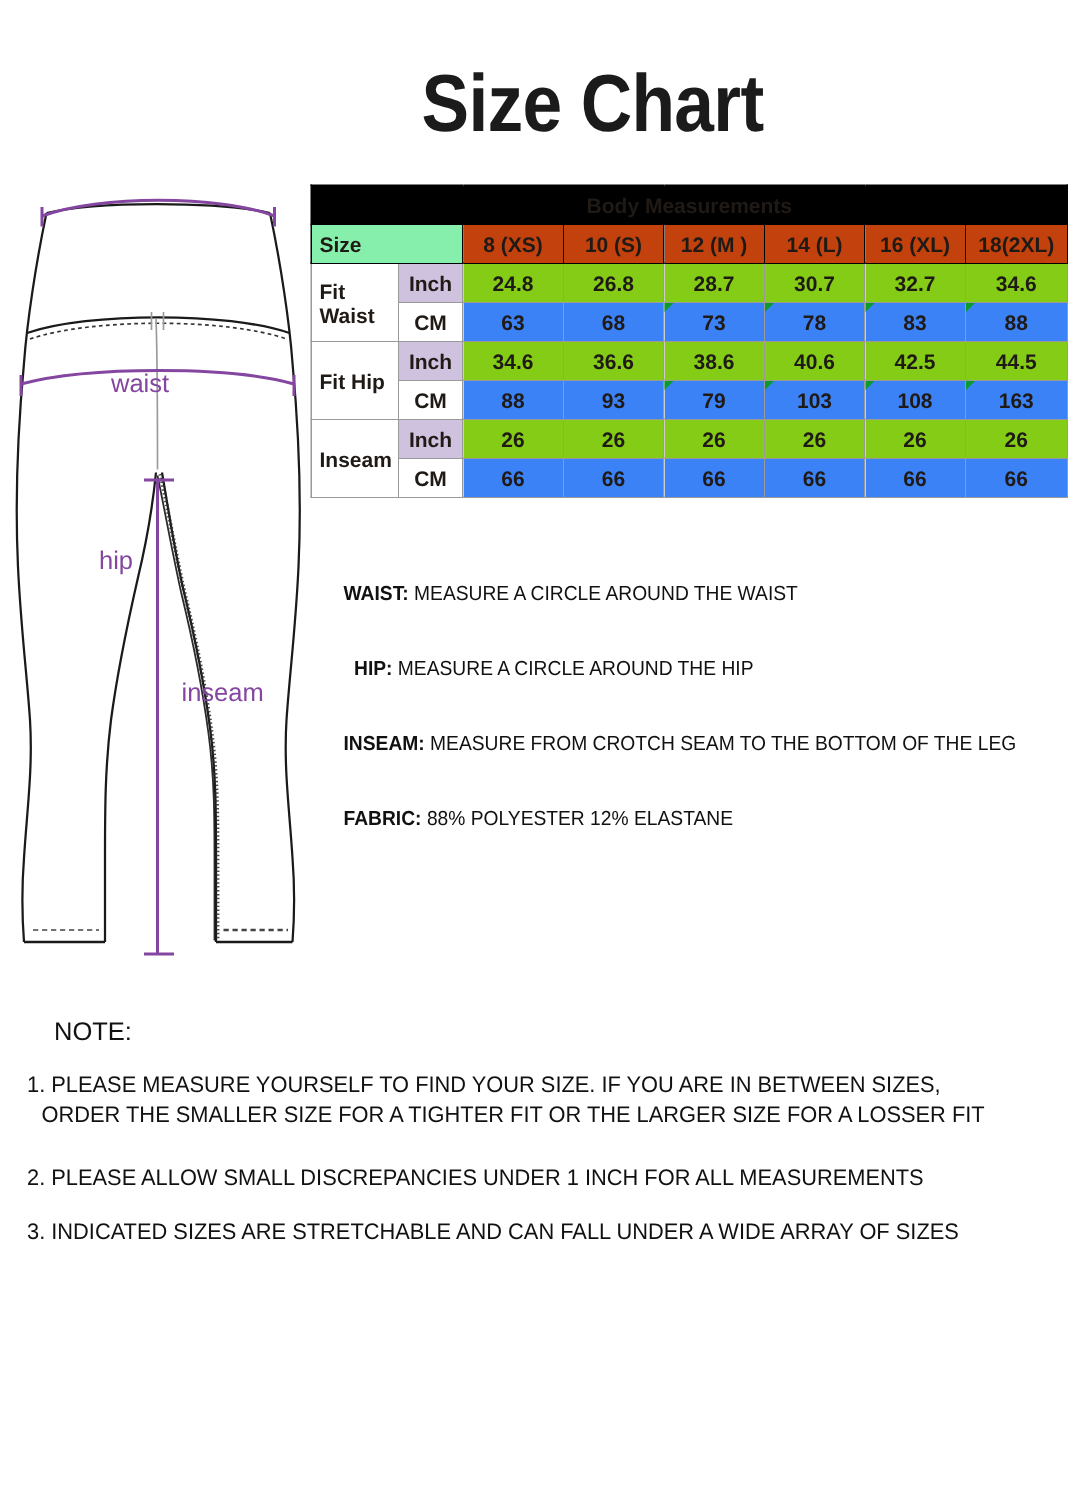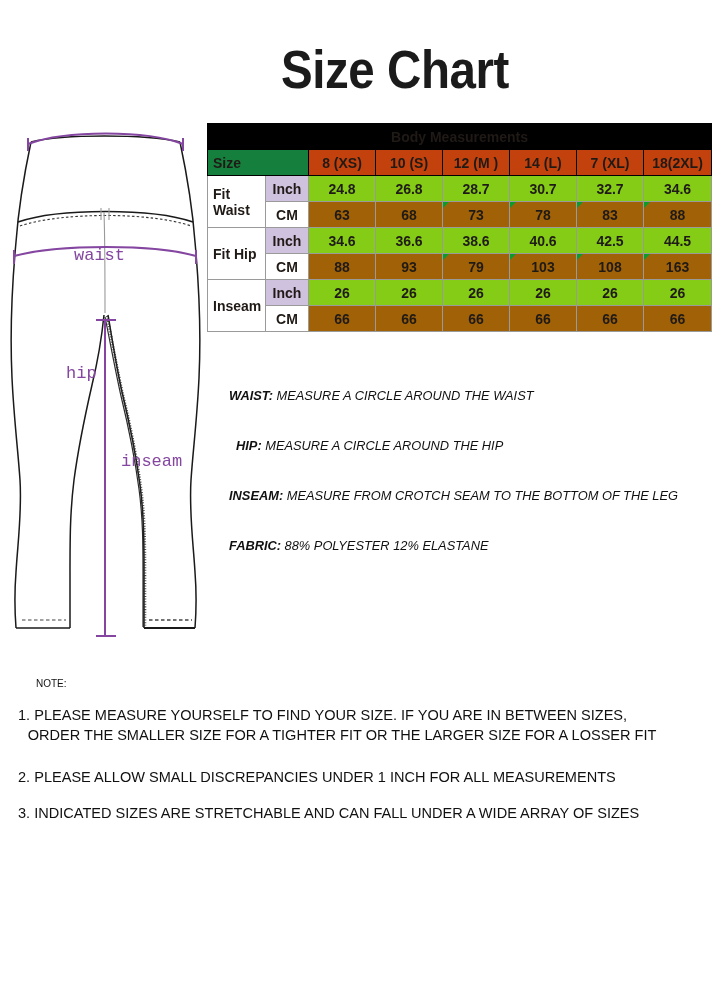"Size" .hdr-size { background: #15803d -> #86efac }
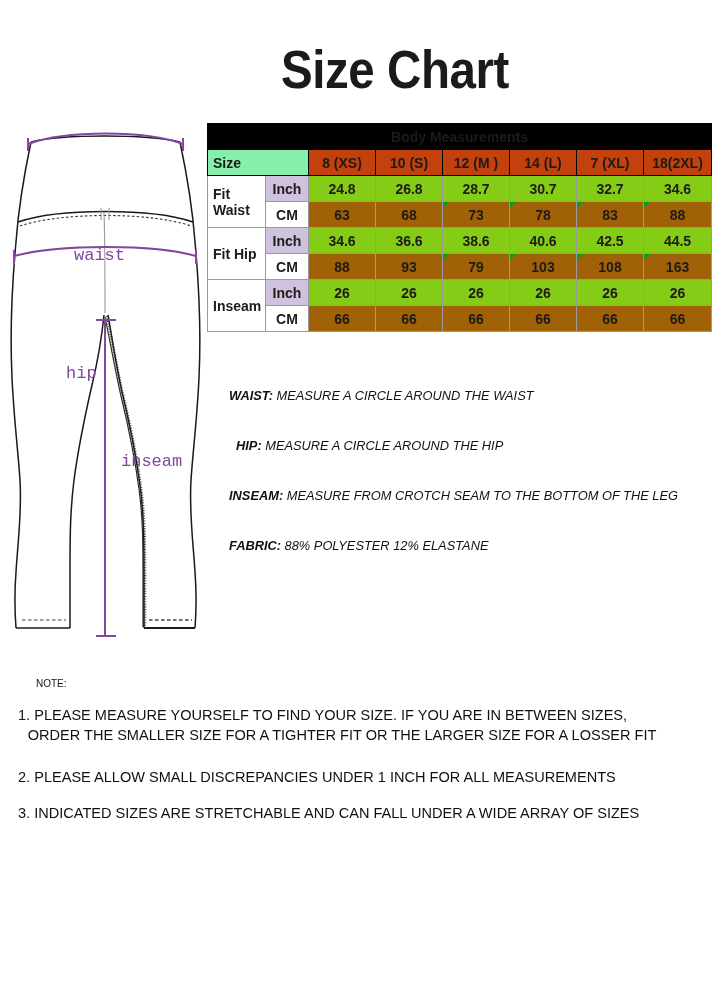"7 (XL)" td.hdr-col { text: 7 -> 16 }
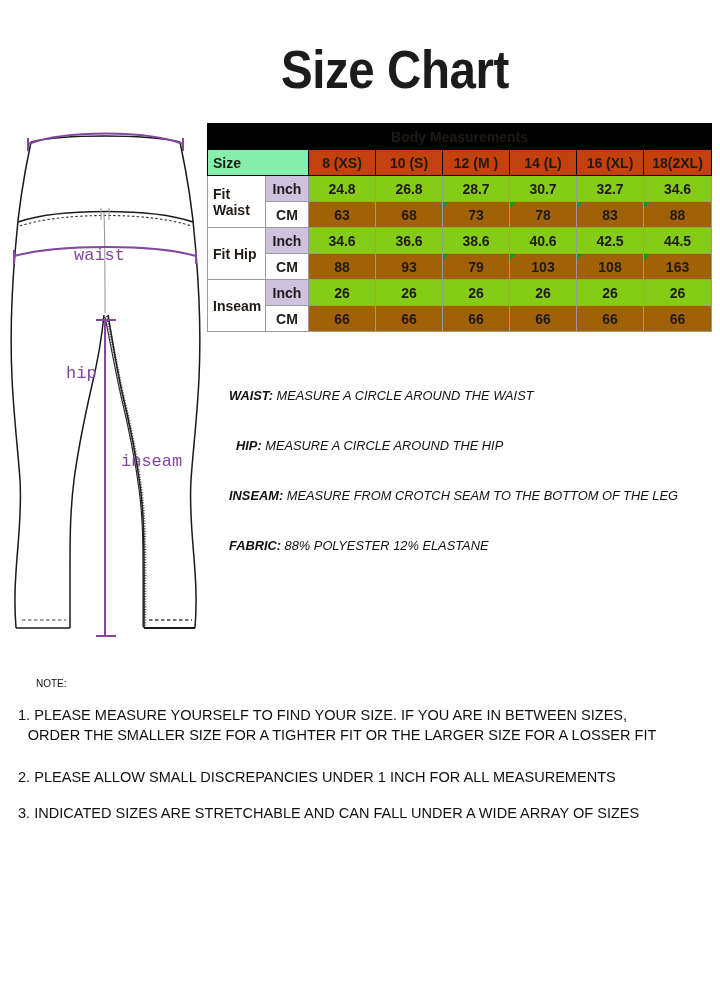"63" .v-cm { background: #a16207 -> #3b82f6 }
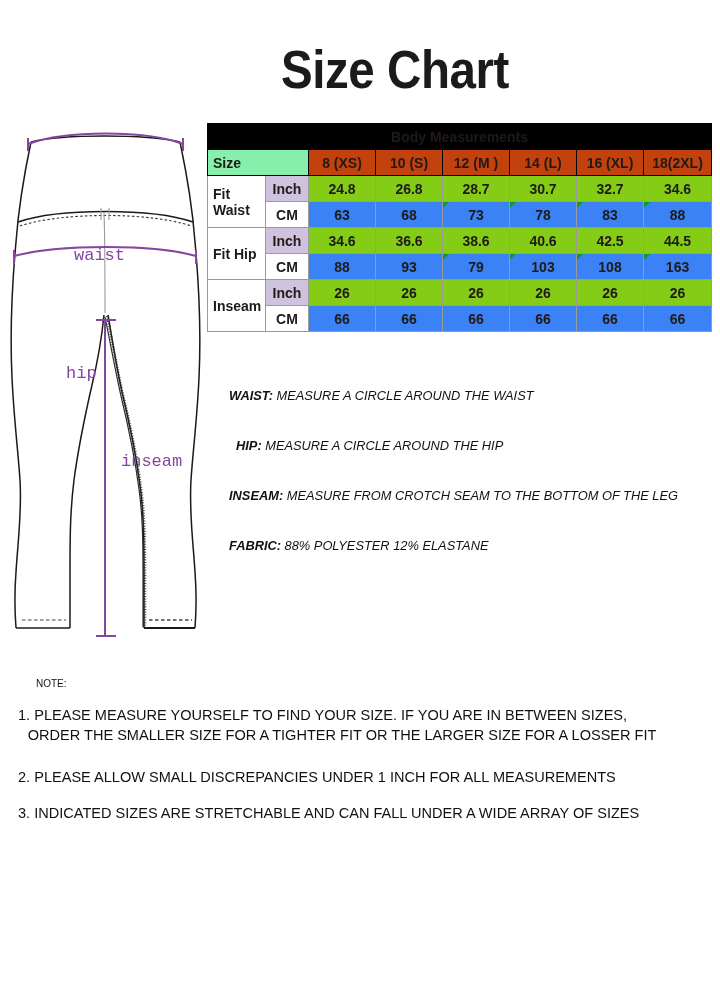"waist" .dlabel { font-family: Liberation Mono, monospace -> Liberation Sans, sans-serif }
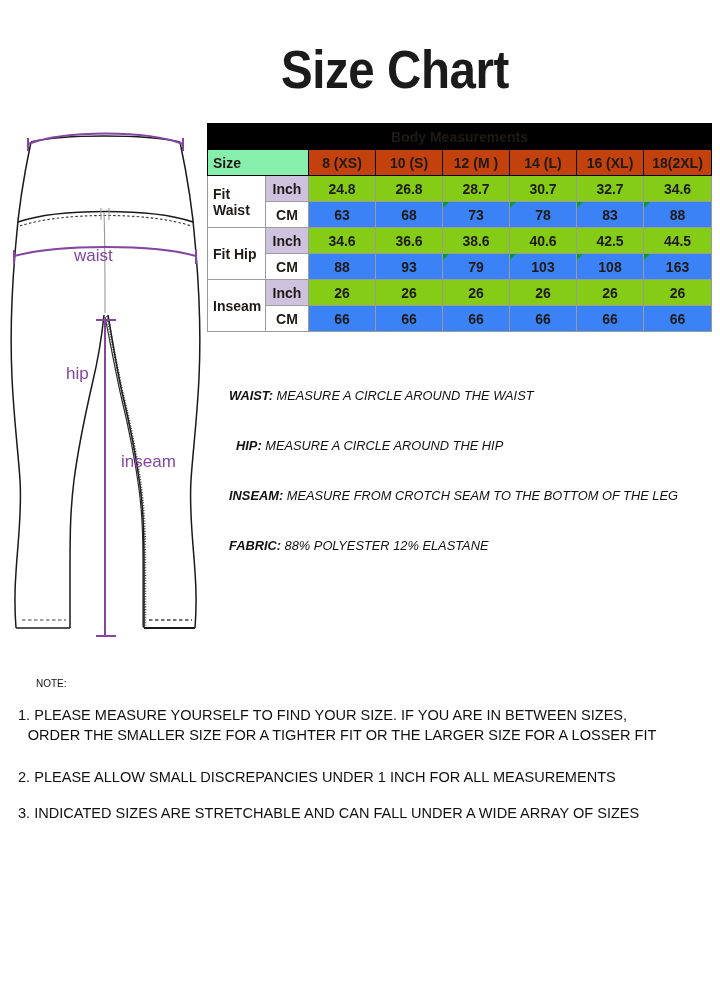"WAIST: MEASURE A CIRCLE AROUND" .defs { font-style: italic -> none }
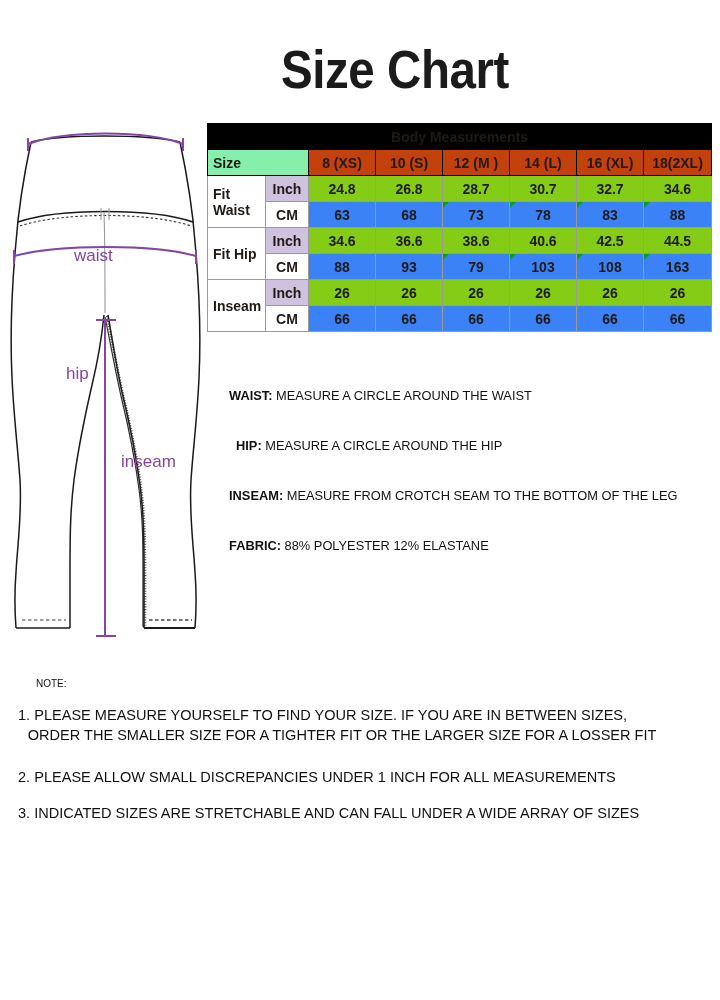"NOTE:" .note-title { font-size: 10px -> 17px }
